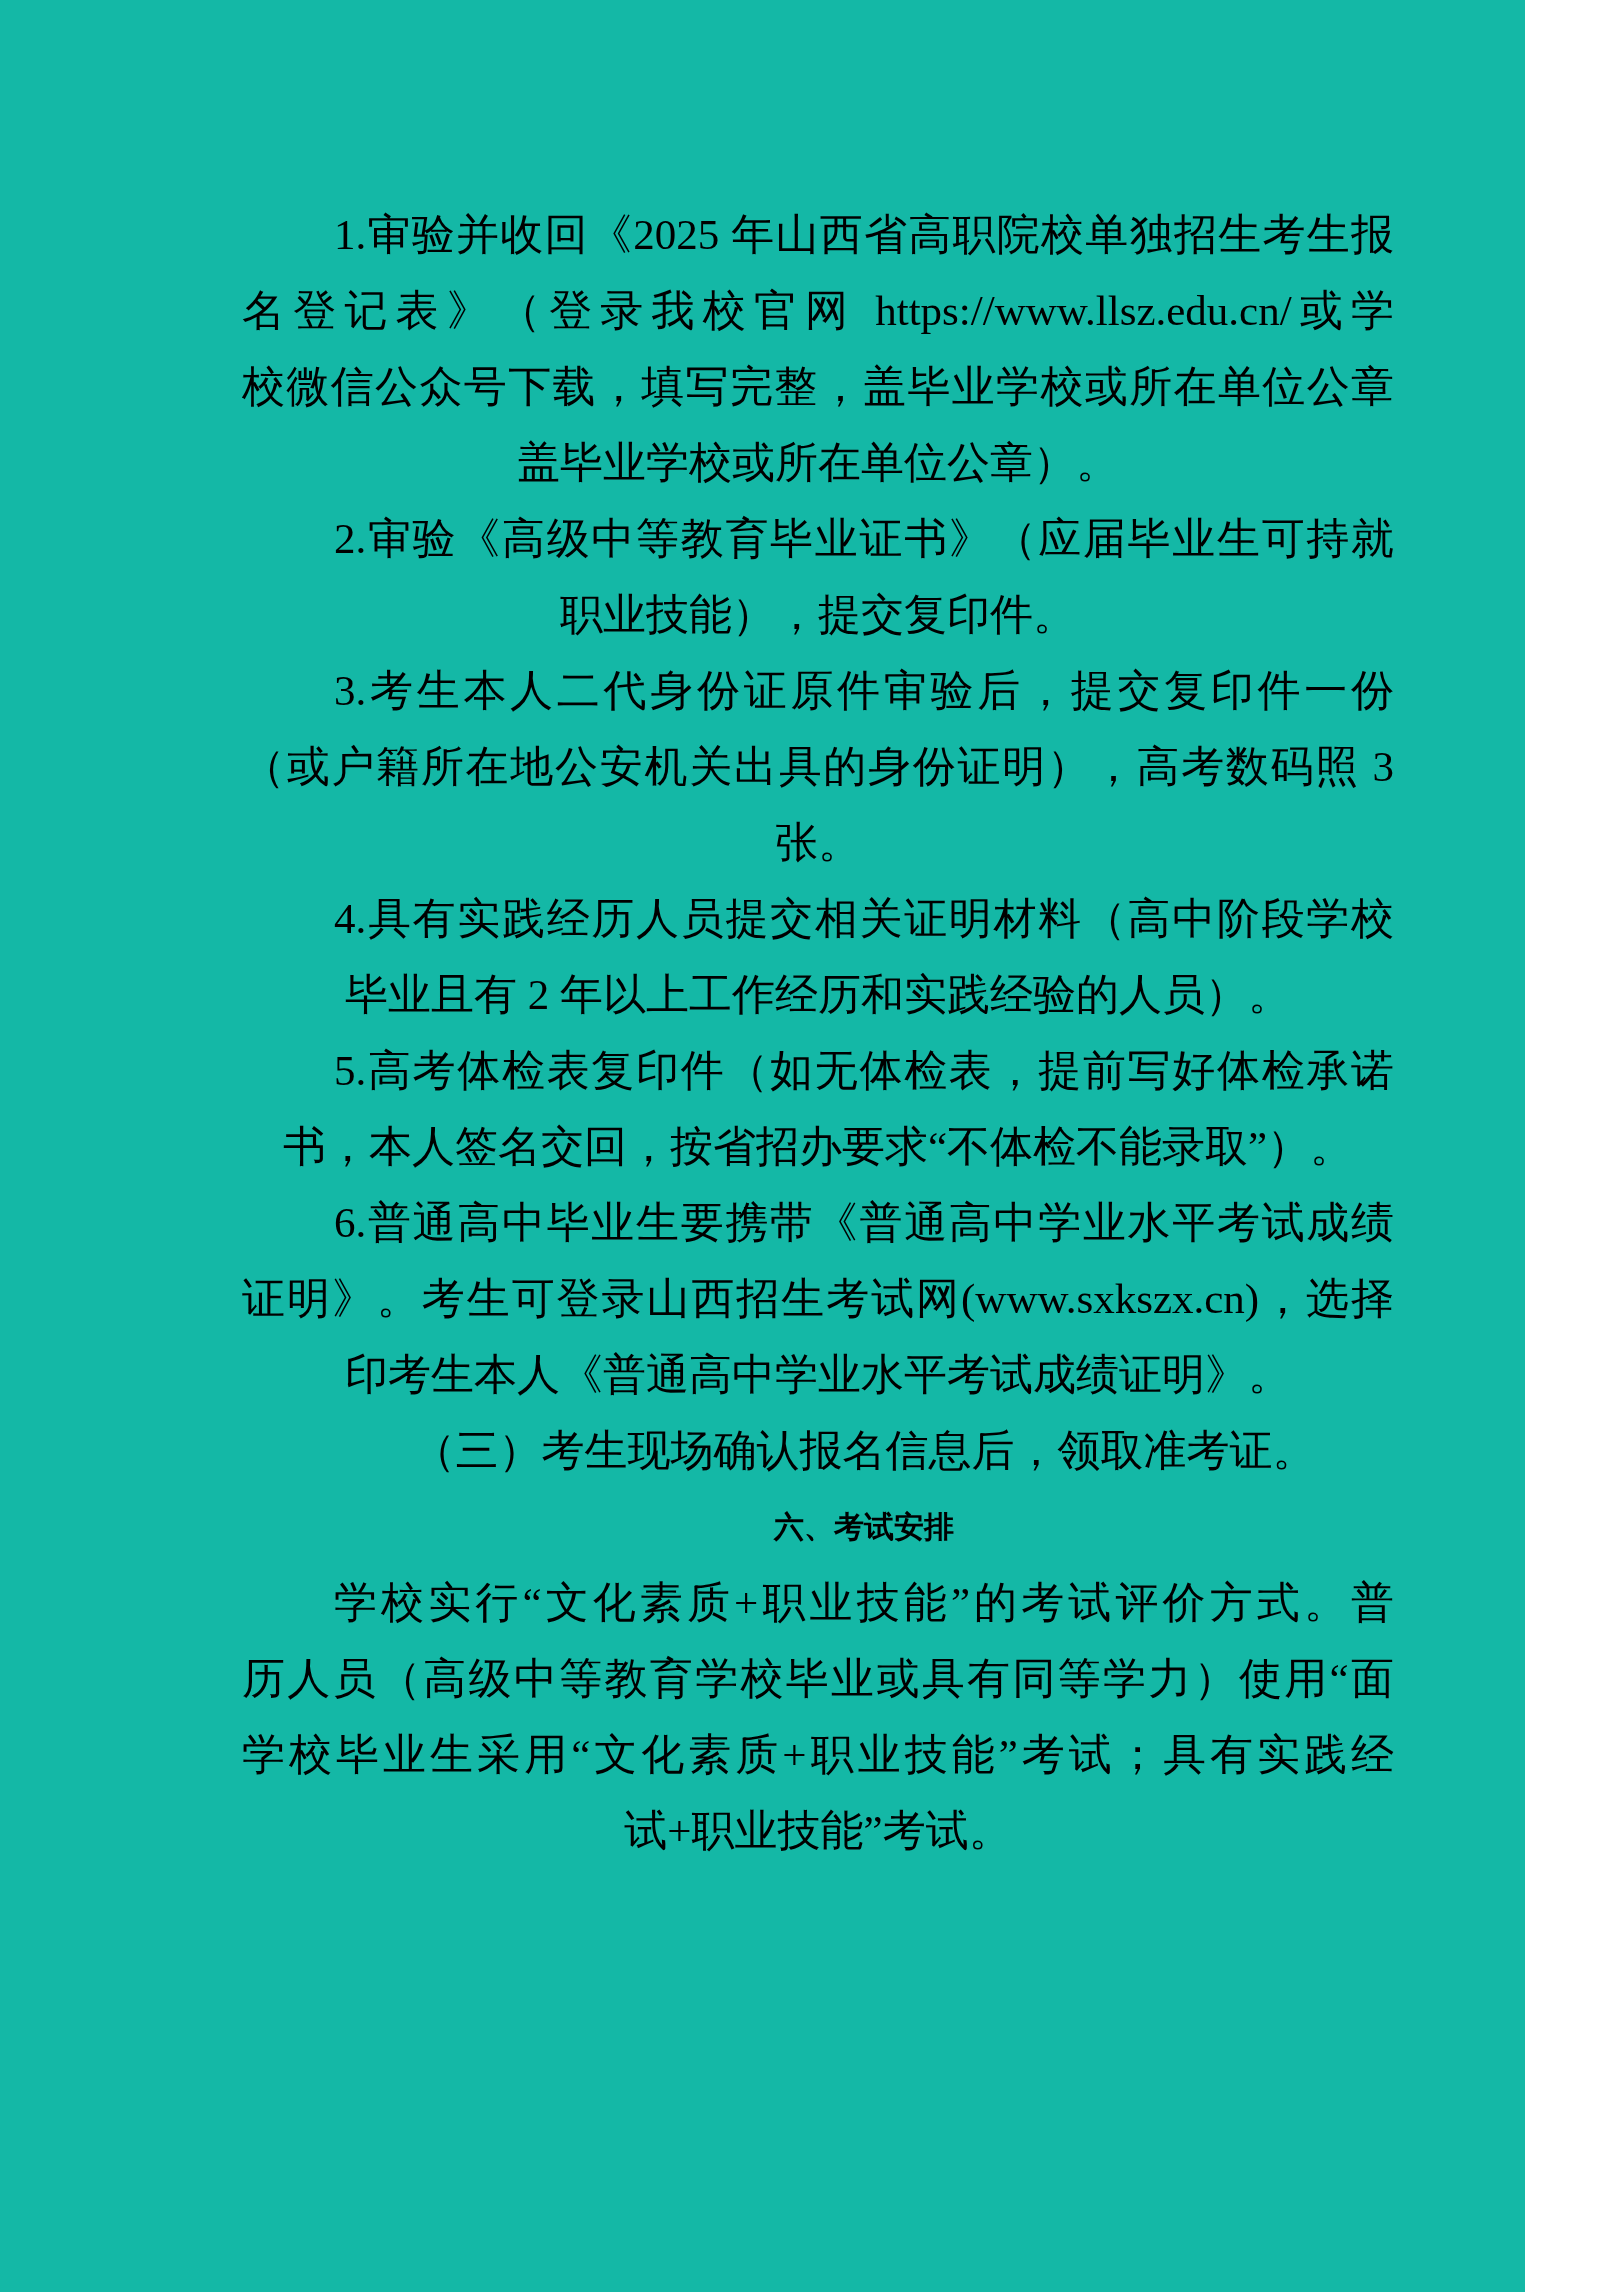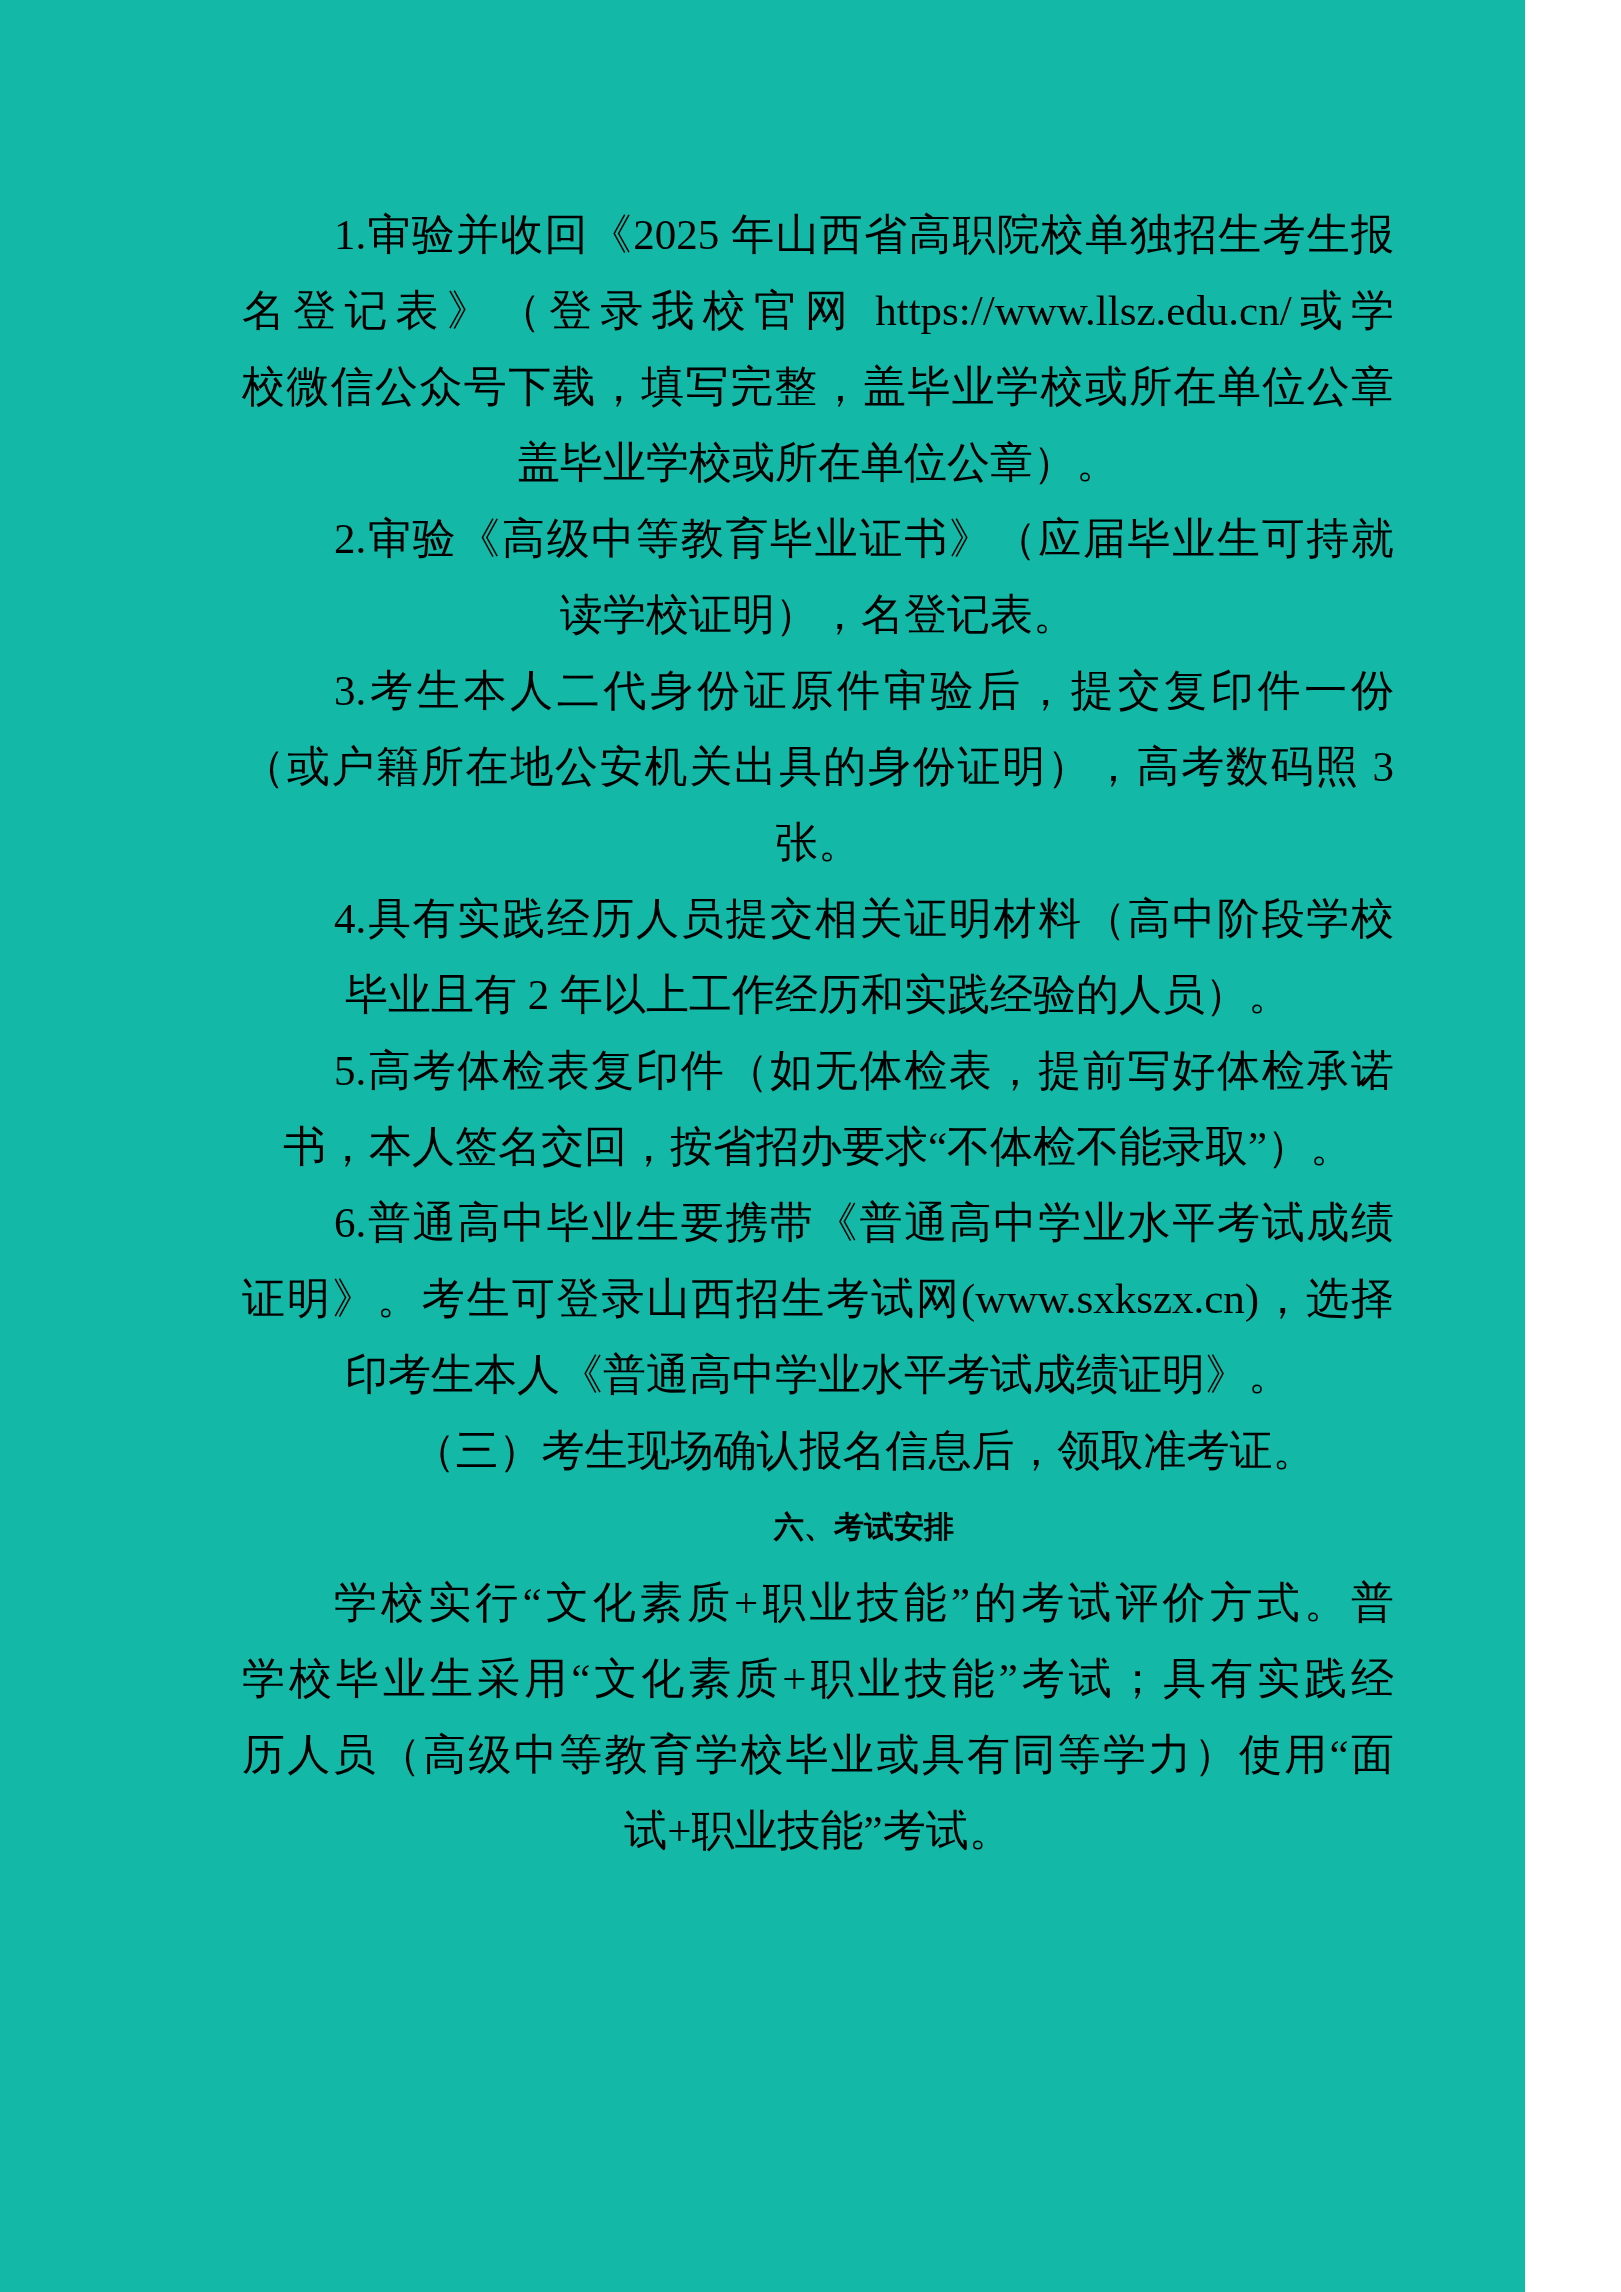"读学校证明），名登记表。" div.line { text: 读学校证明），名登记表 -> 职业技能），提交复印件 }
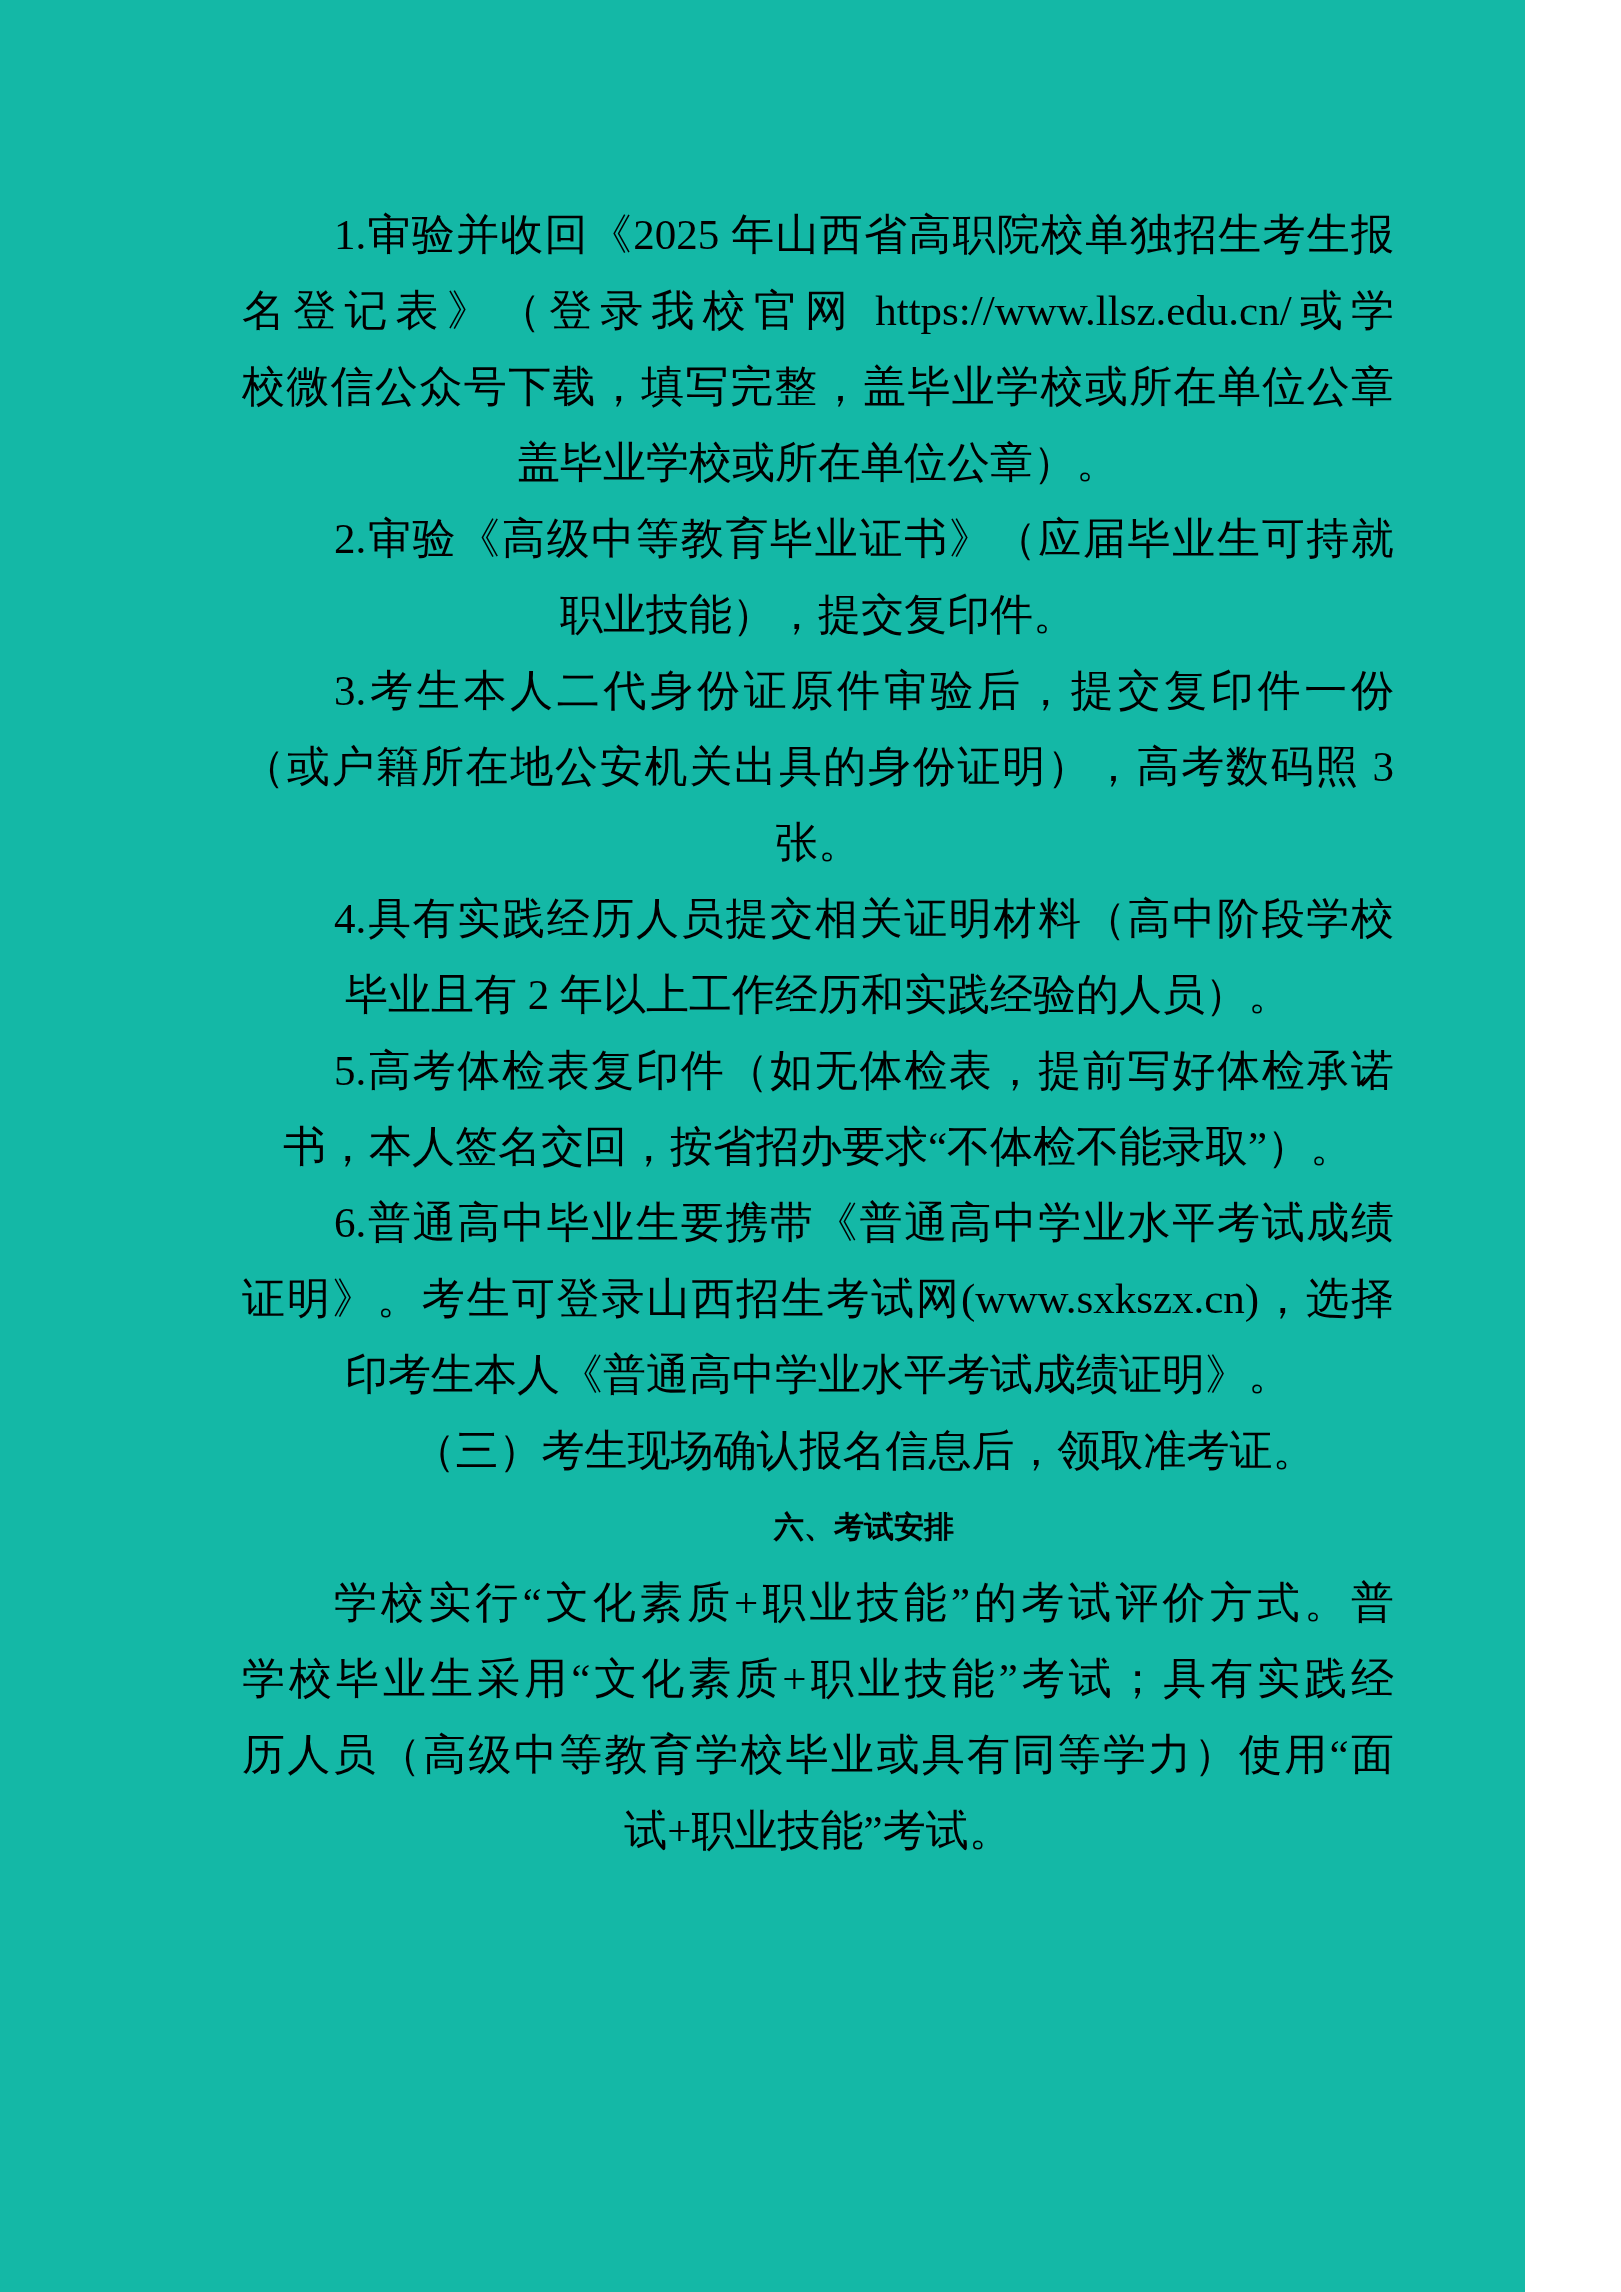"学校毕业生采用“文化素质+职业技能”考试；具有实践经" div.line { order: before "历人员（高级中等教育学校毕业或具有同等学力）使用“面" -> after "历人员（高级中等教育学校毕业或具有同等学力）使用“面" }
